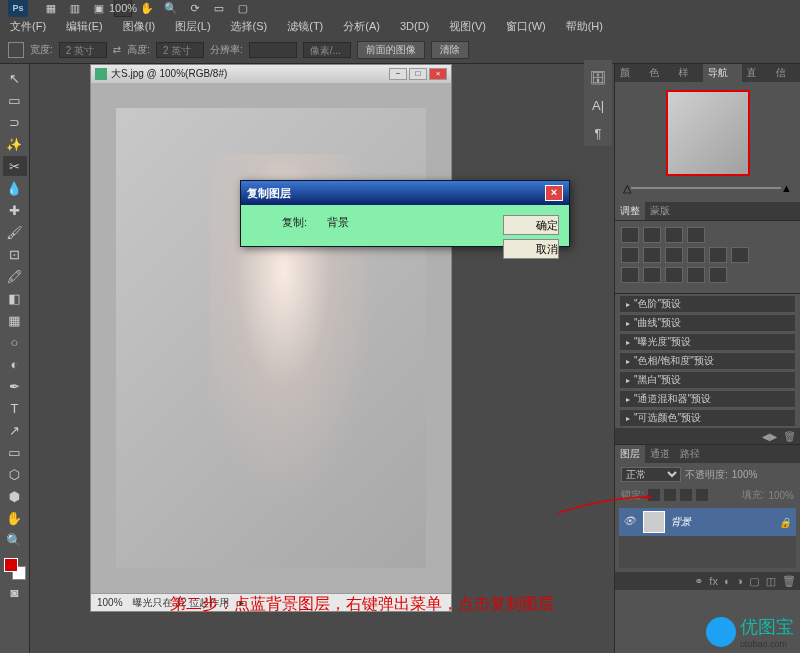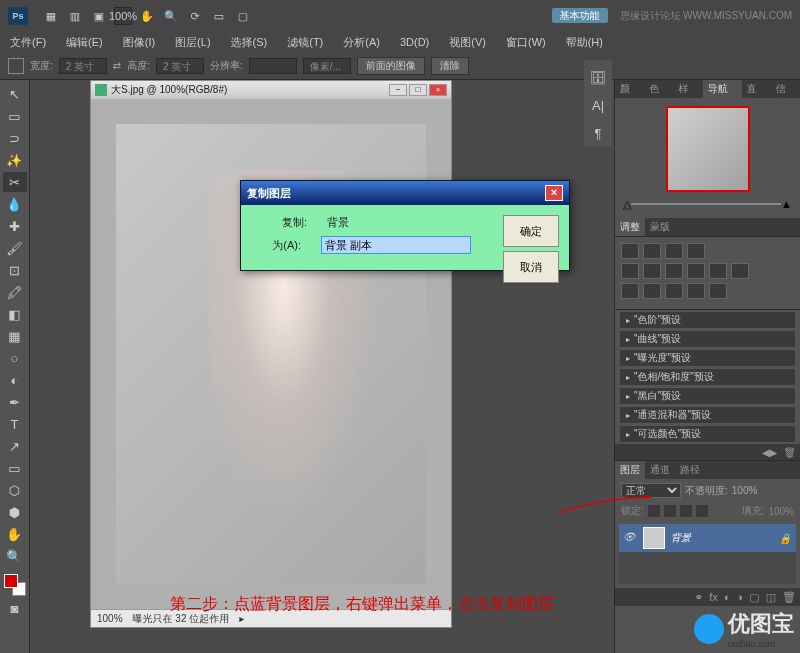"Ps" .titlebar { padding: 16px 8px -> 8px 8px }
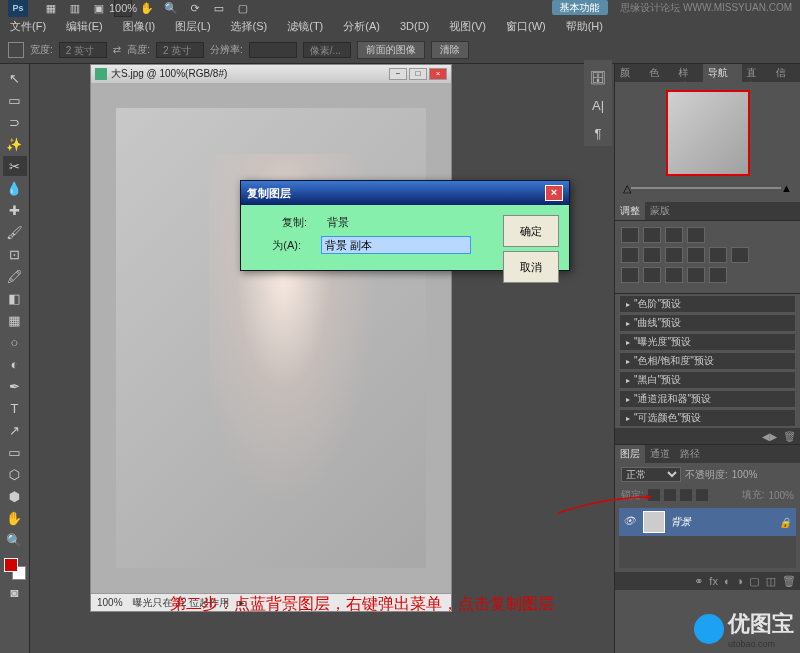"基本功能 思缘设计论坛 WWW.MISSYUAN.COM" div.titlebar-right { html: <div> <span>基本功能</span> <span>思缘设计论坛</span> <span>WWW.MISSYUAN.COM</span> </div> -> none }
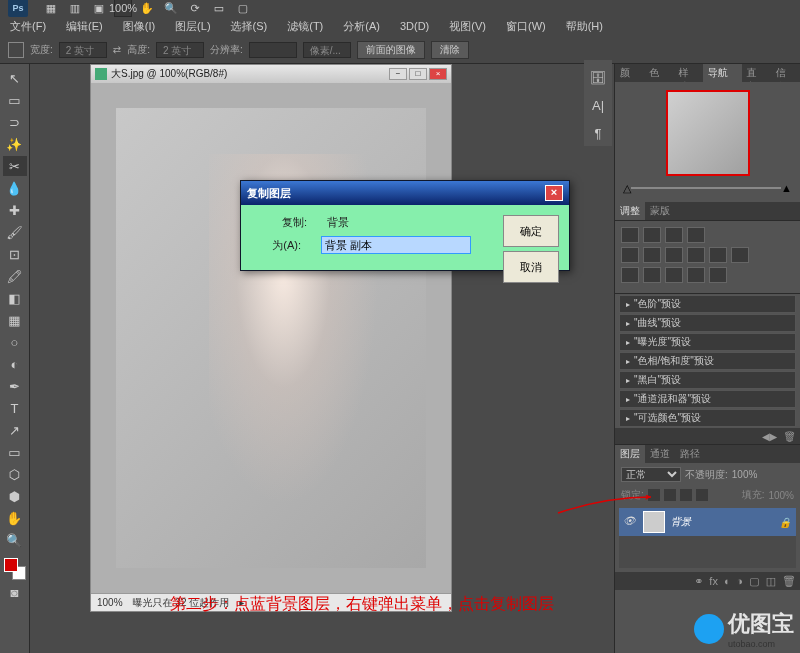"确定" .dlg-btns button { height: 32px -> 20px; text-align: none -> right }
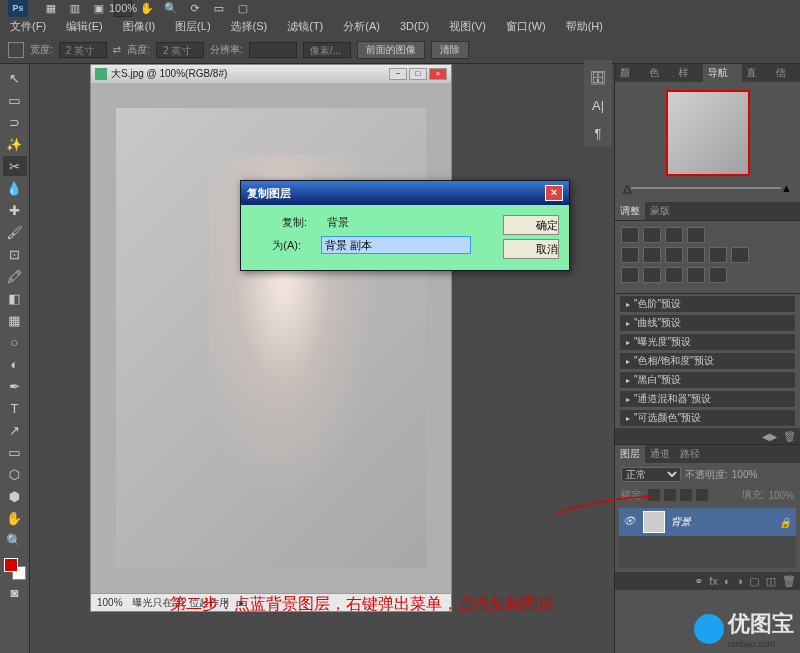"为(A):" div.dlg-row { html: <div> <label>为(A):</label> <input> </div> -> none }
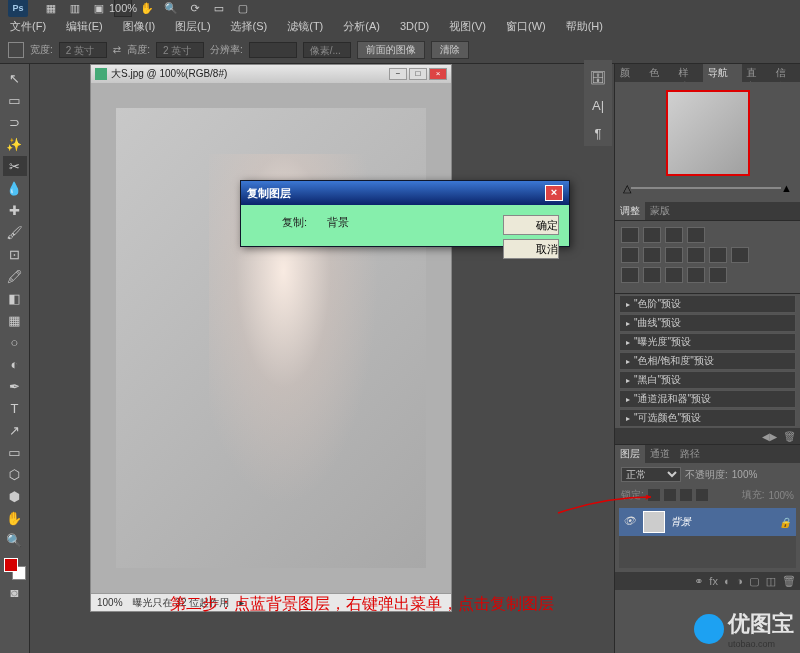"优图宝" .watermark .txt { color: #e5e5e5 -> #14b8a6; font-size: 22px -> 18px; font-weight: bold -> normal }
